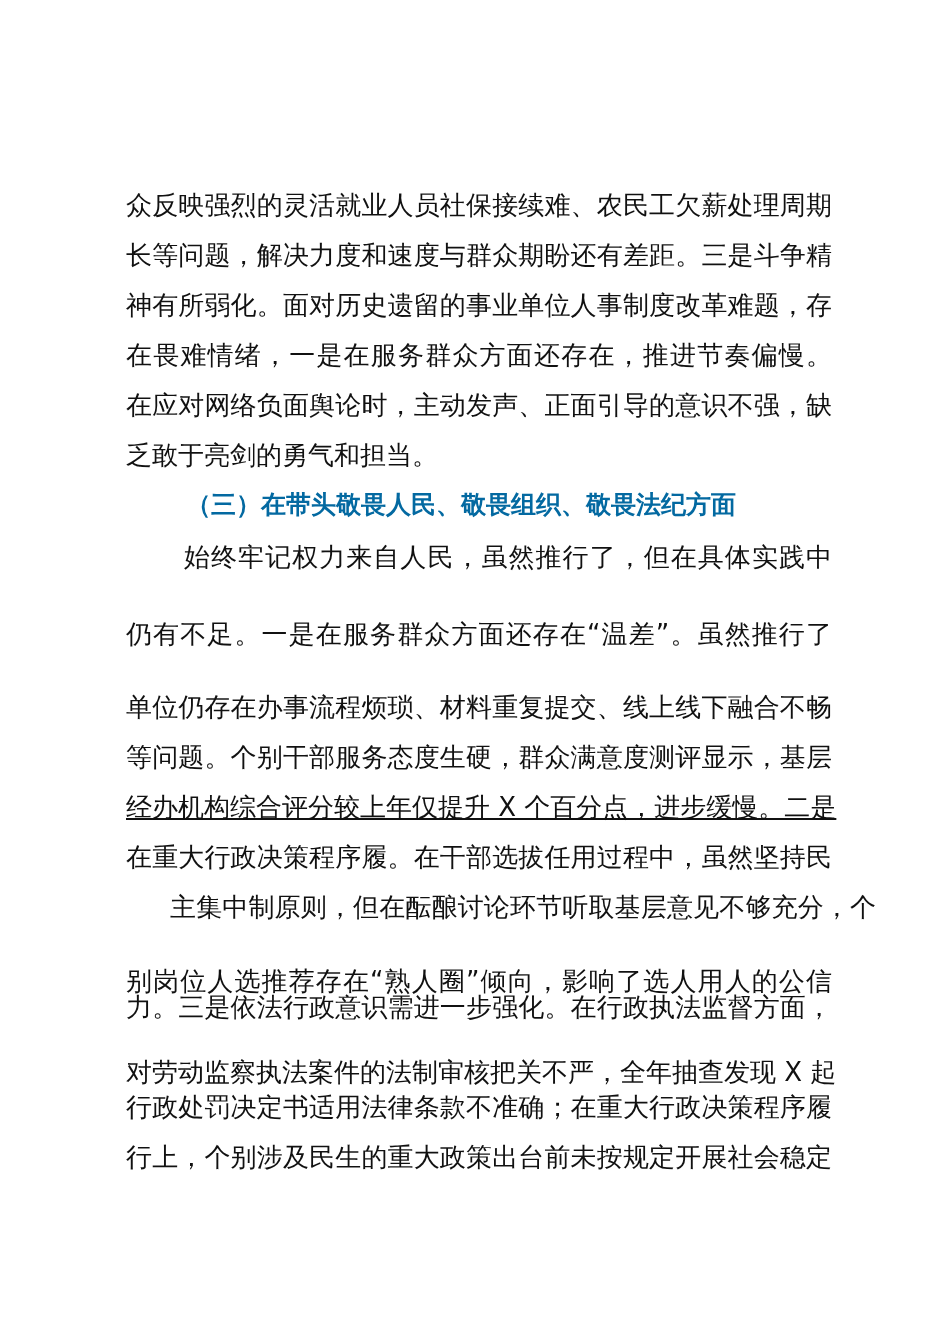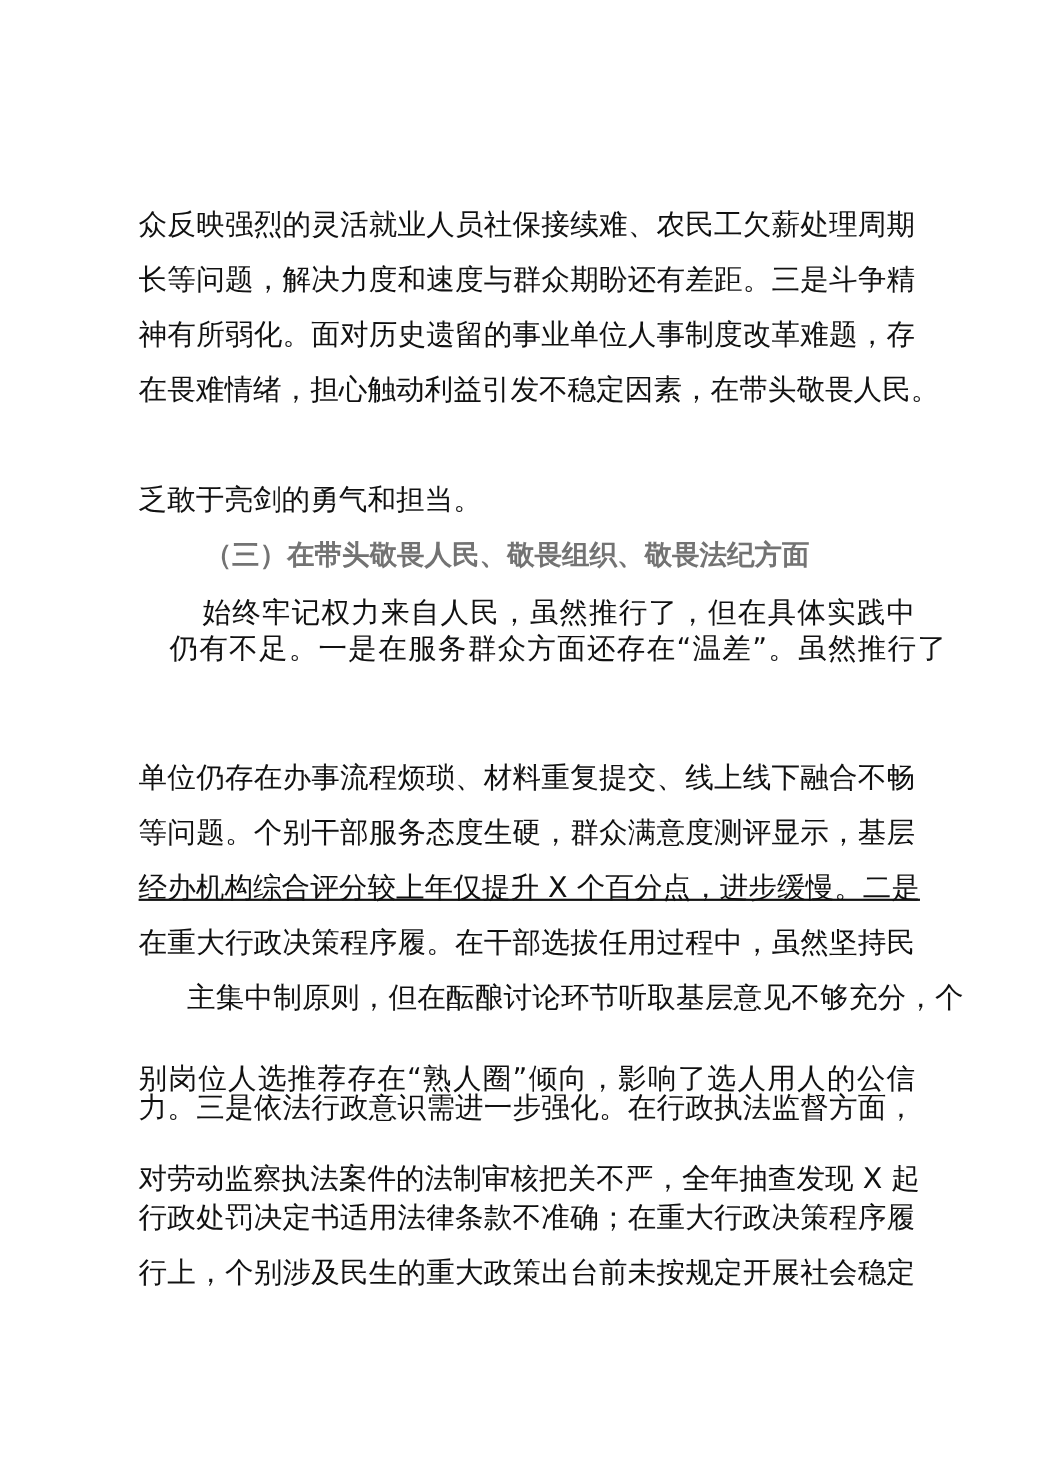"在畏难情绪，担心触动利益引发不稳定因素，在带头敬畏人民。" div.line { text: 担心触动利益引发不稳定因素，在带头敬畏人民 -> 一是在服务群众方面还存在，推进节奏偏慢 }
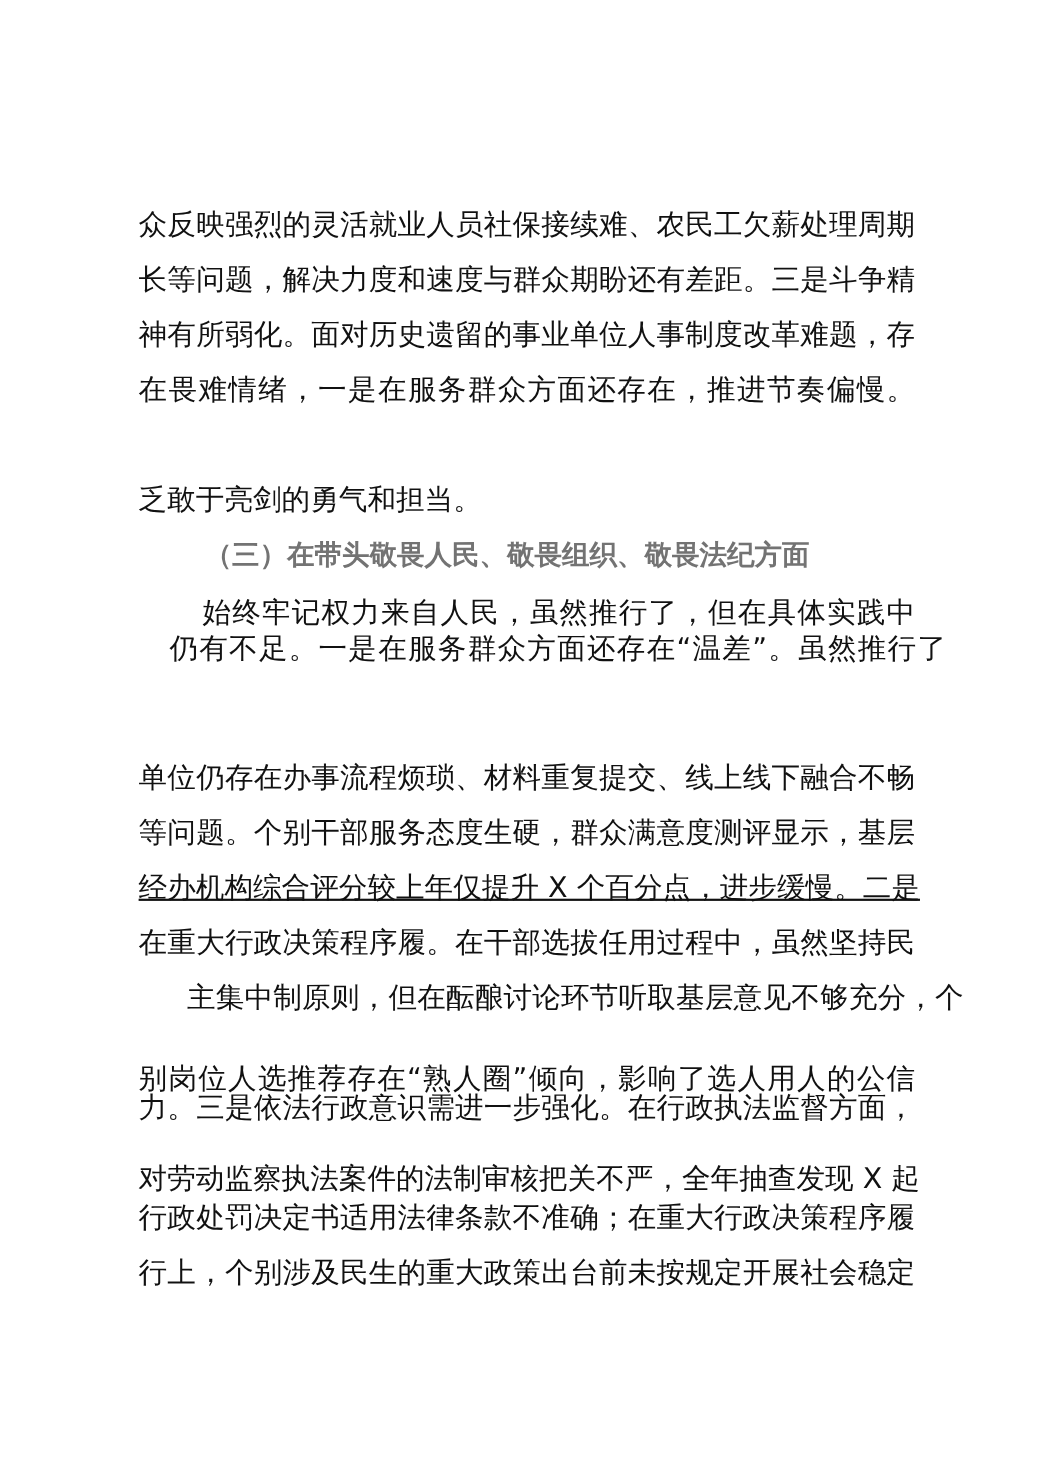"在应对网络负面舆论时，主动发声、正面引导的意识不强，缺" div.line { html: none -> <div>在应对网络负面舆论时，主动发声、正面引导的意识不强，缺</div> }
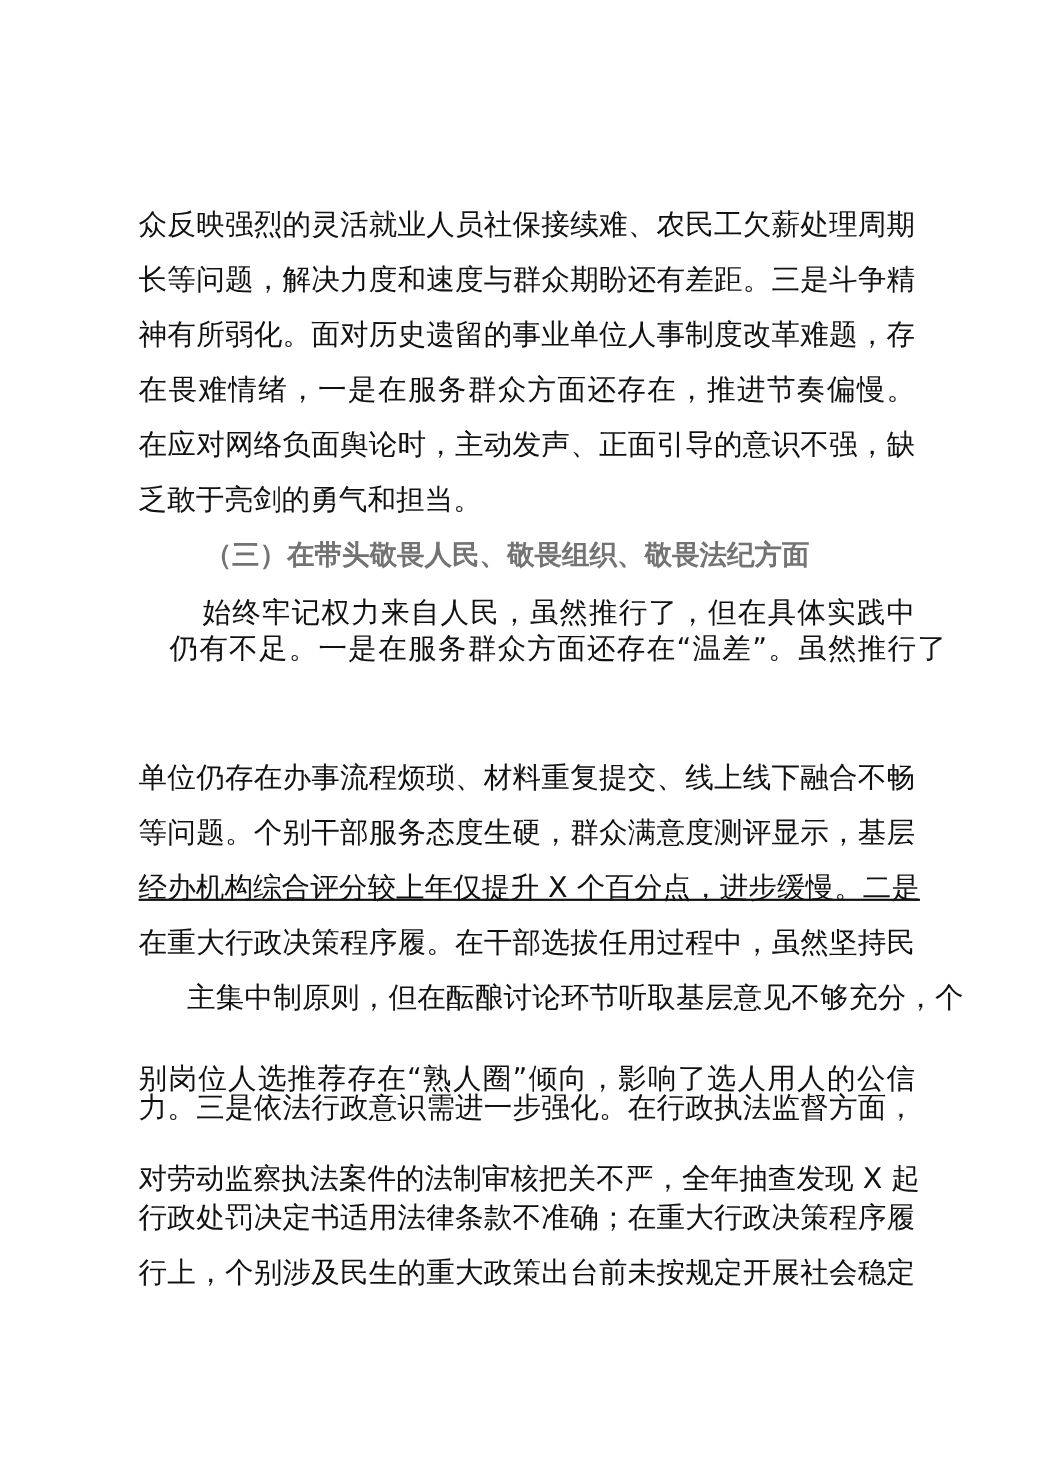"（三）在带头敬畏人民、敬畏组织、敬畏法纪方面" .heading { color: #737373 -> #0369a1 }
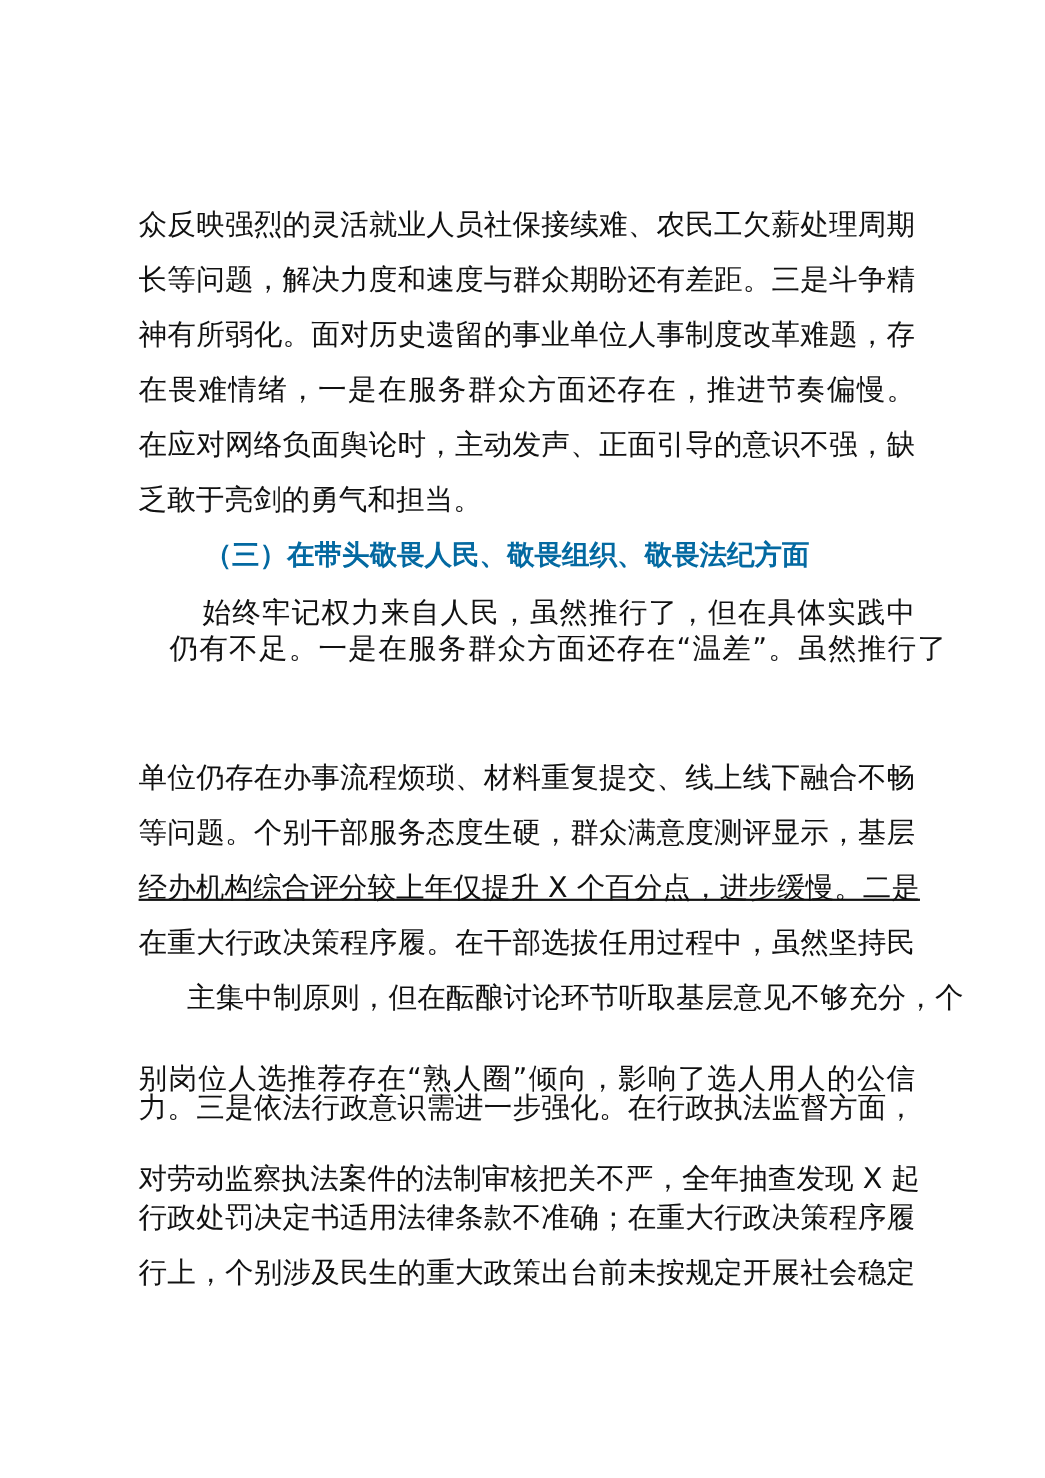"仍有不足。一是在服务群众方面还存在“温差”。虽然推行了" div.line { margin-left: 28px -> none; top: 572px -> 616px }
